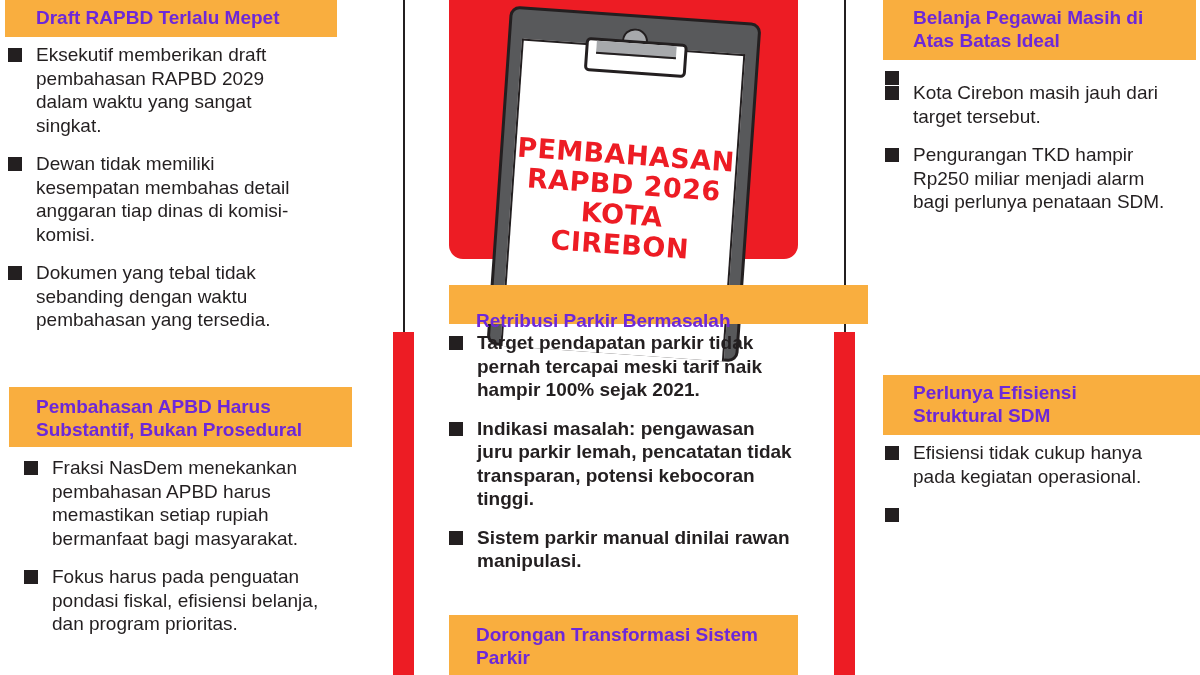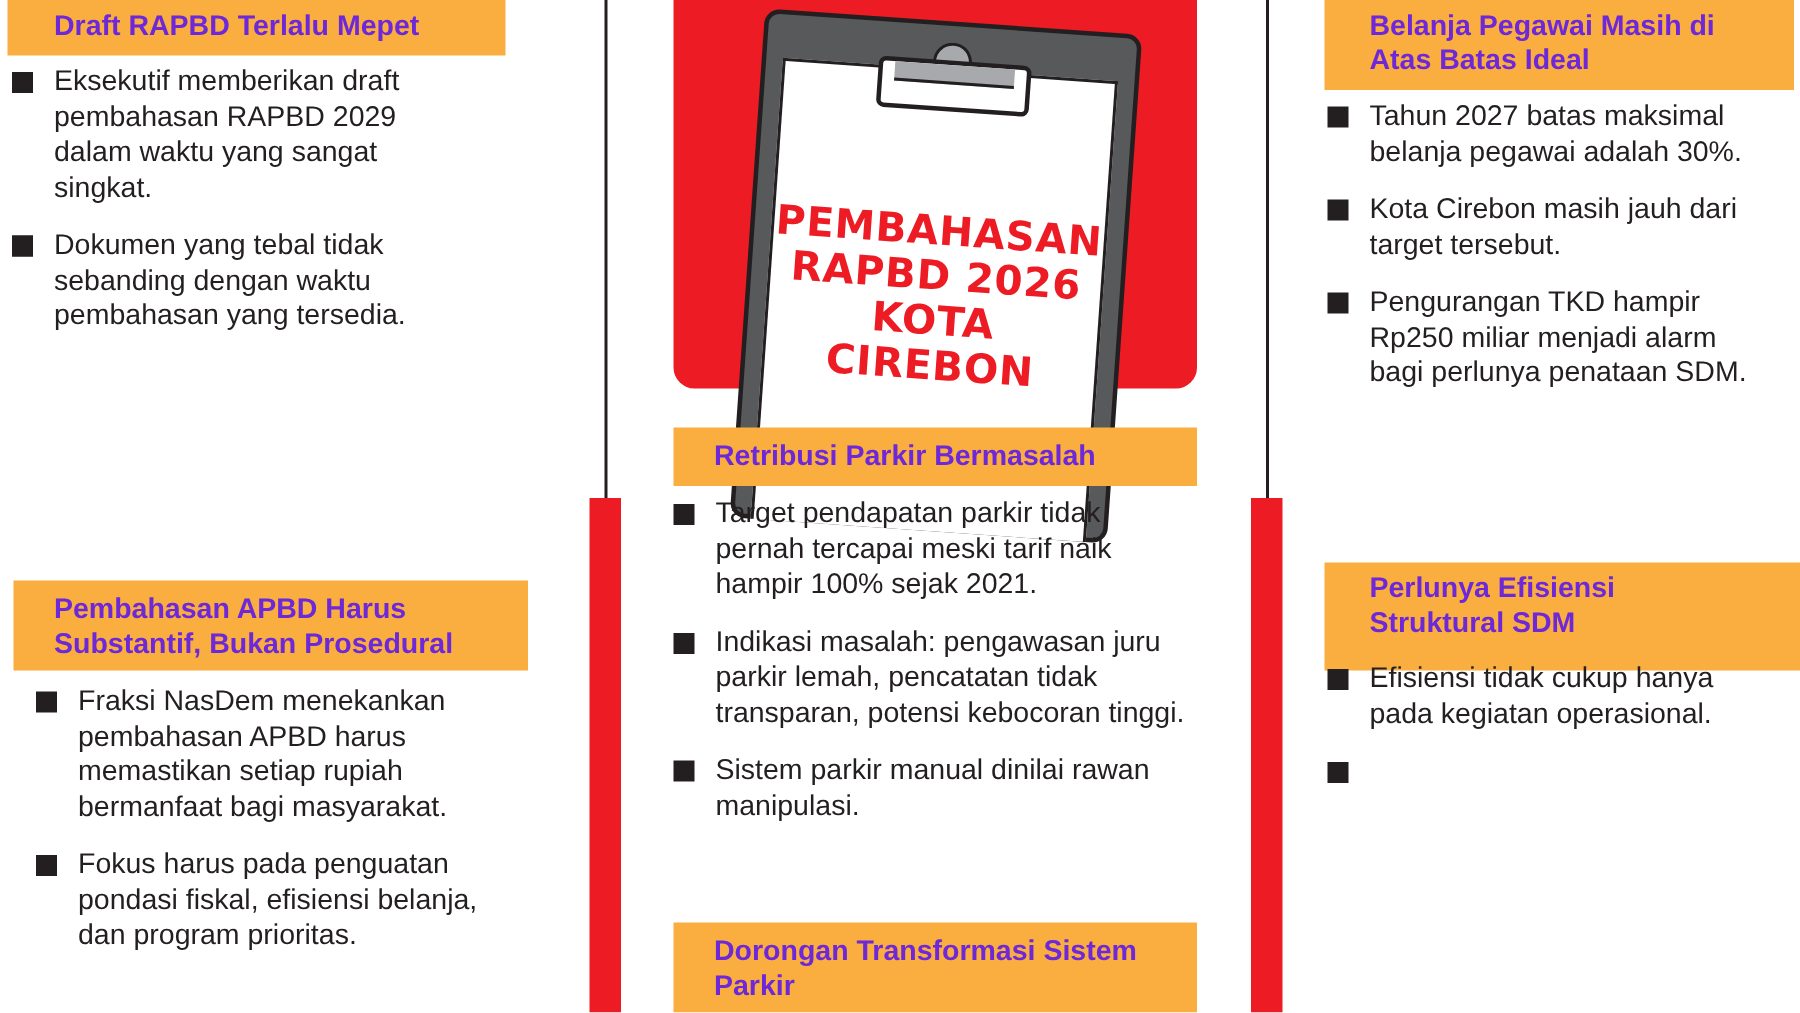"Tahun 2027 batas maksimal belanja" span { html: <span>Tahun 2027 batas maksimal belanja pegawai adalah 30%.</span> -> none }
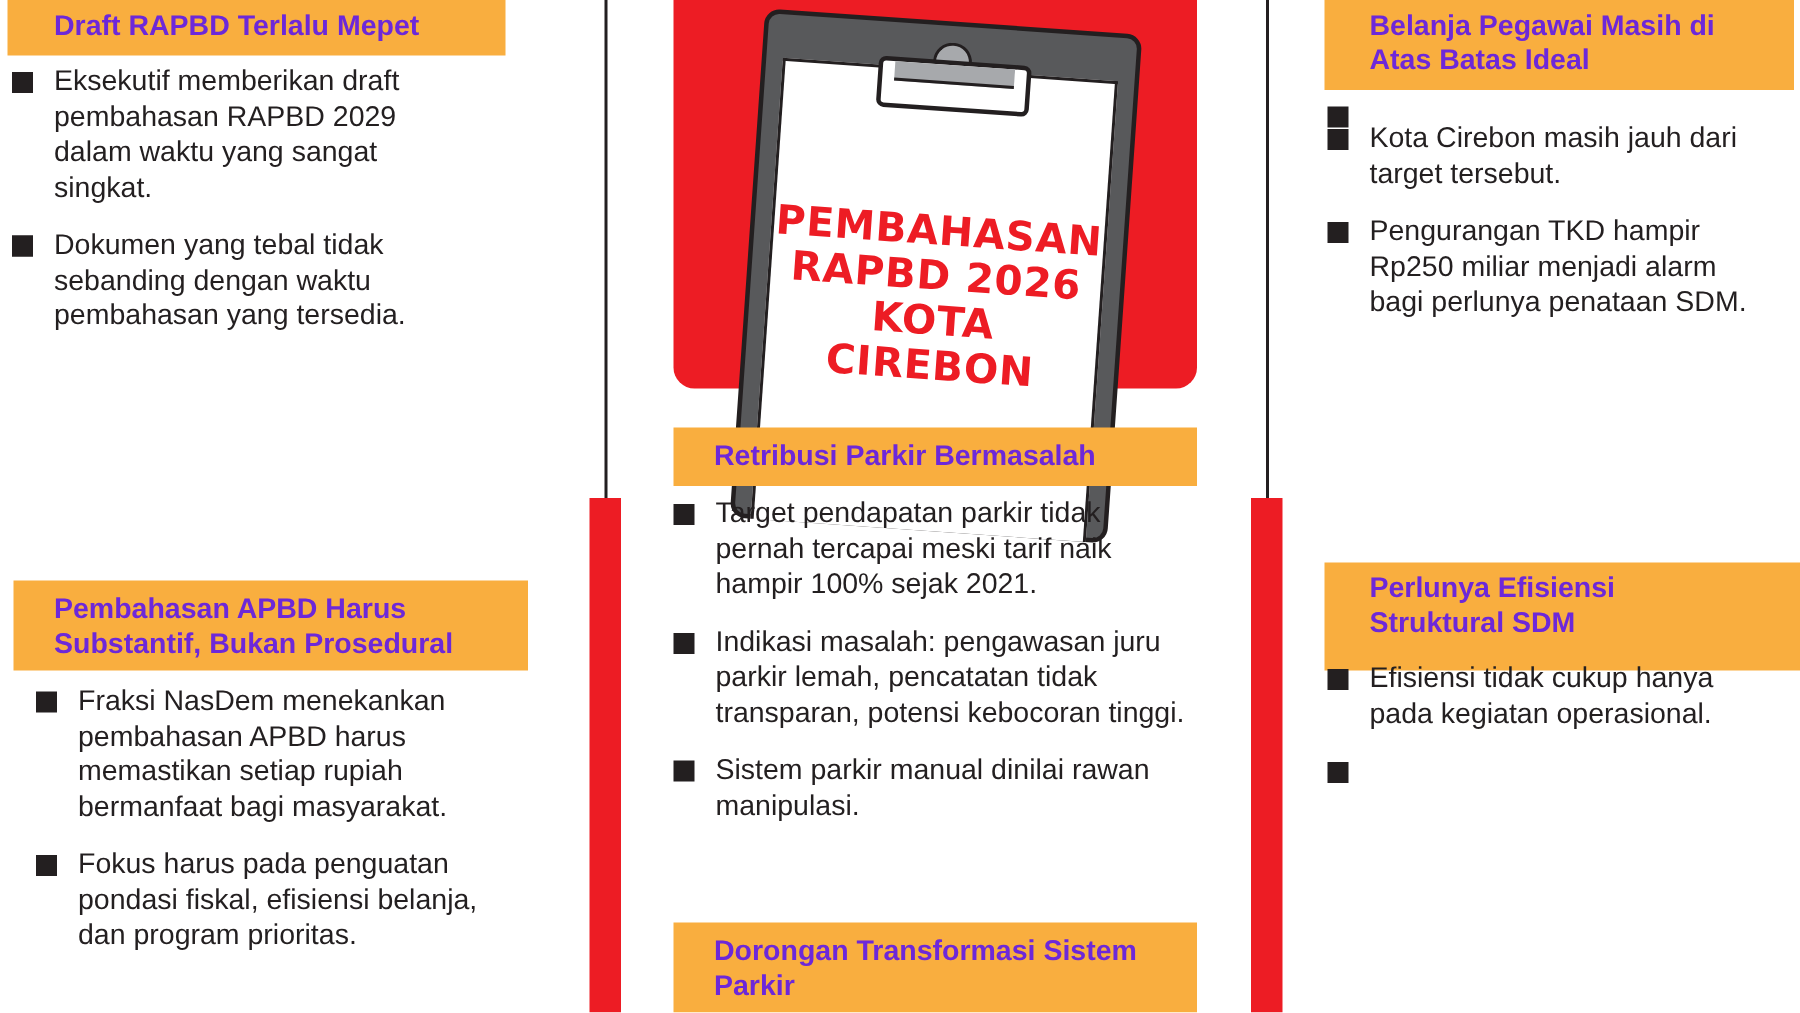"Dewan tidak memiliki kesempatan membahas" span { html: none -> <span>Dewan tidak memiliki kesempatan membahas detail anggaran tiap dinas di komisi-komisi.</span> }
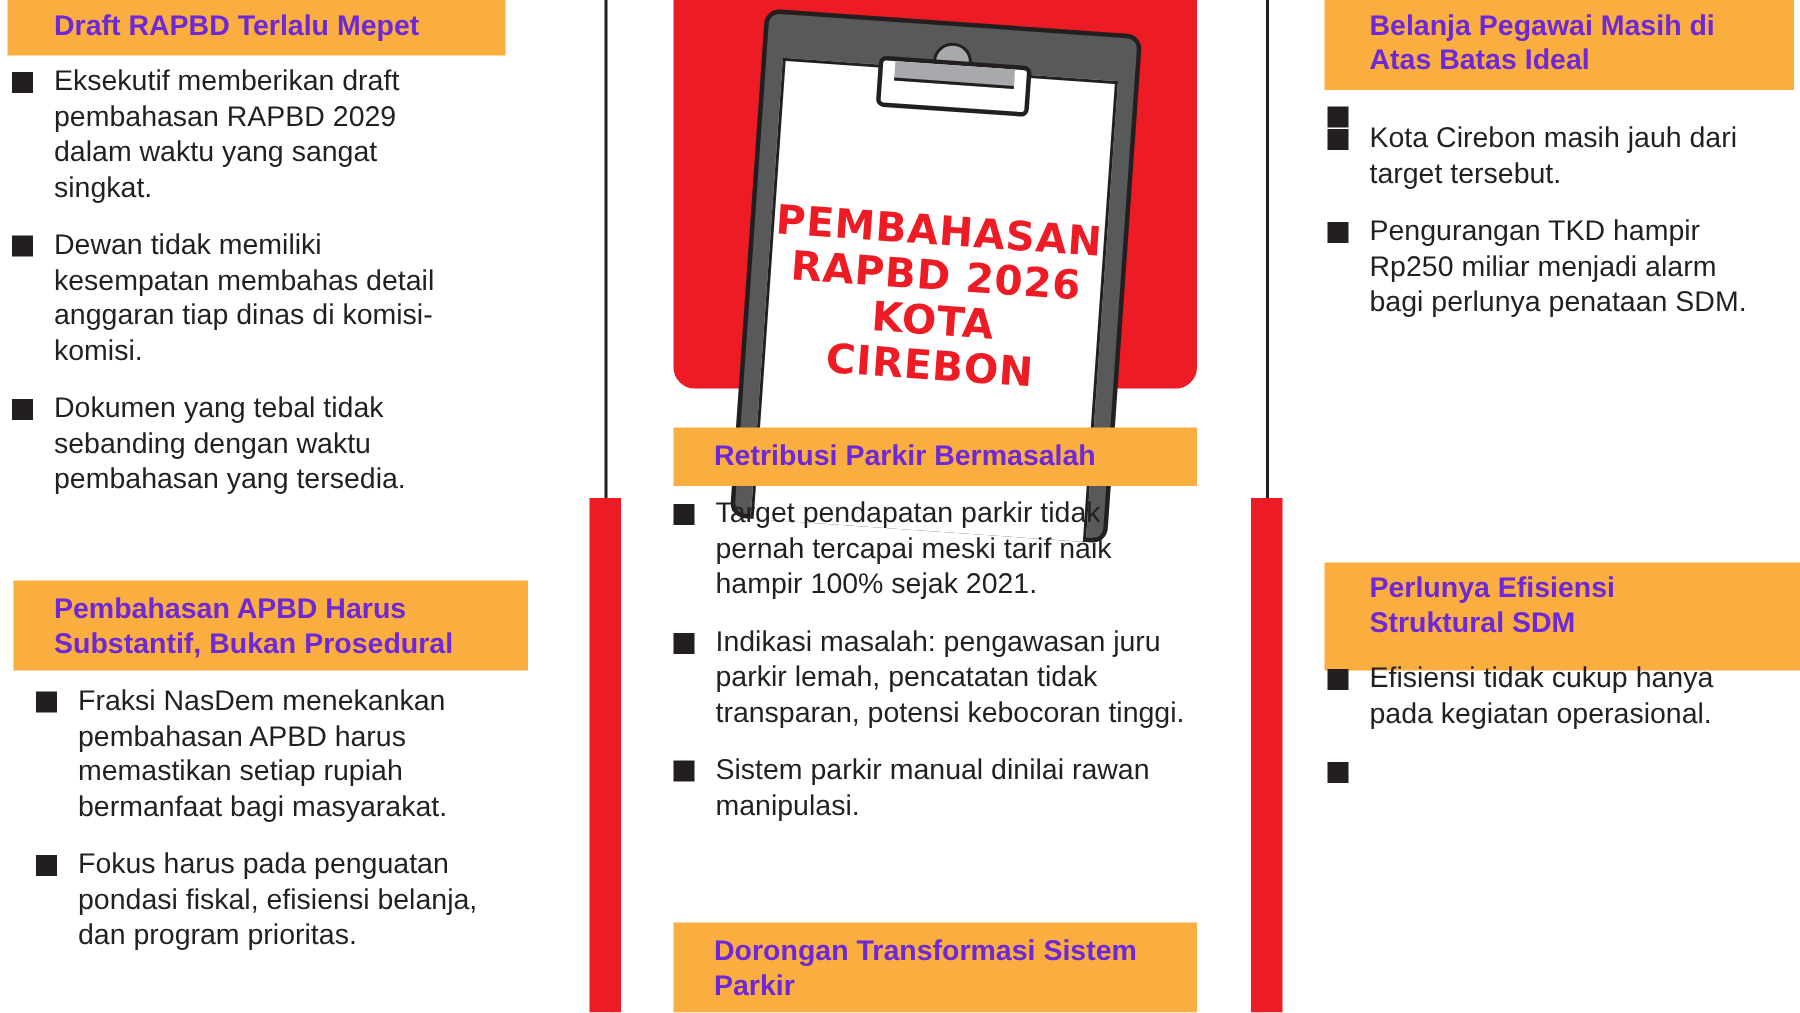"Retribusi Parkir Bermasalah" div.header { padding: 8px 0 0 27px -> 24px 0 0 27px; width: 349px -> 419px }
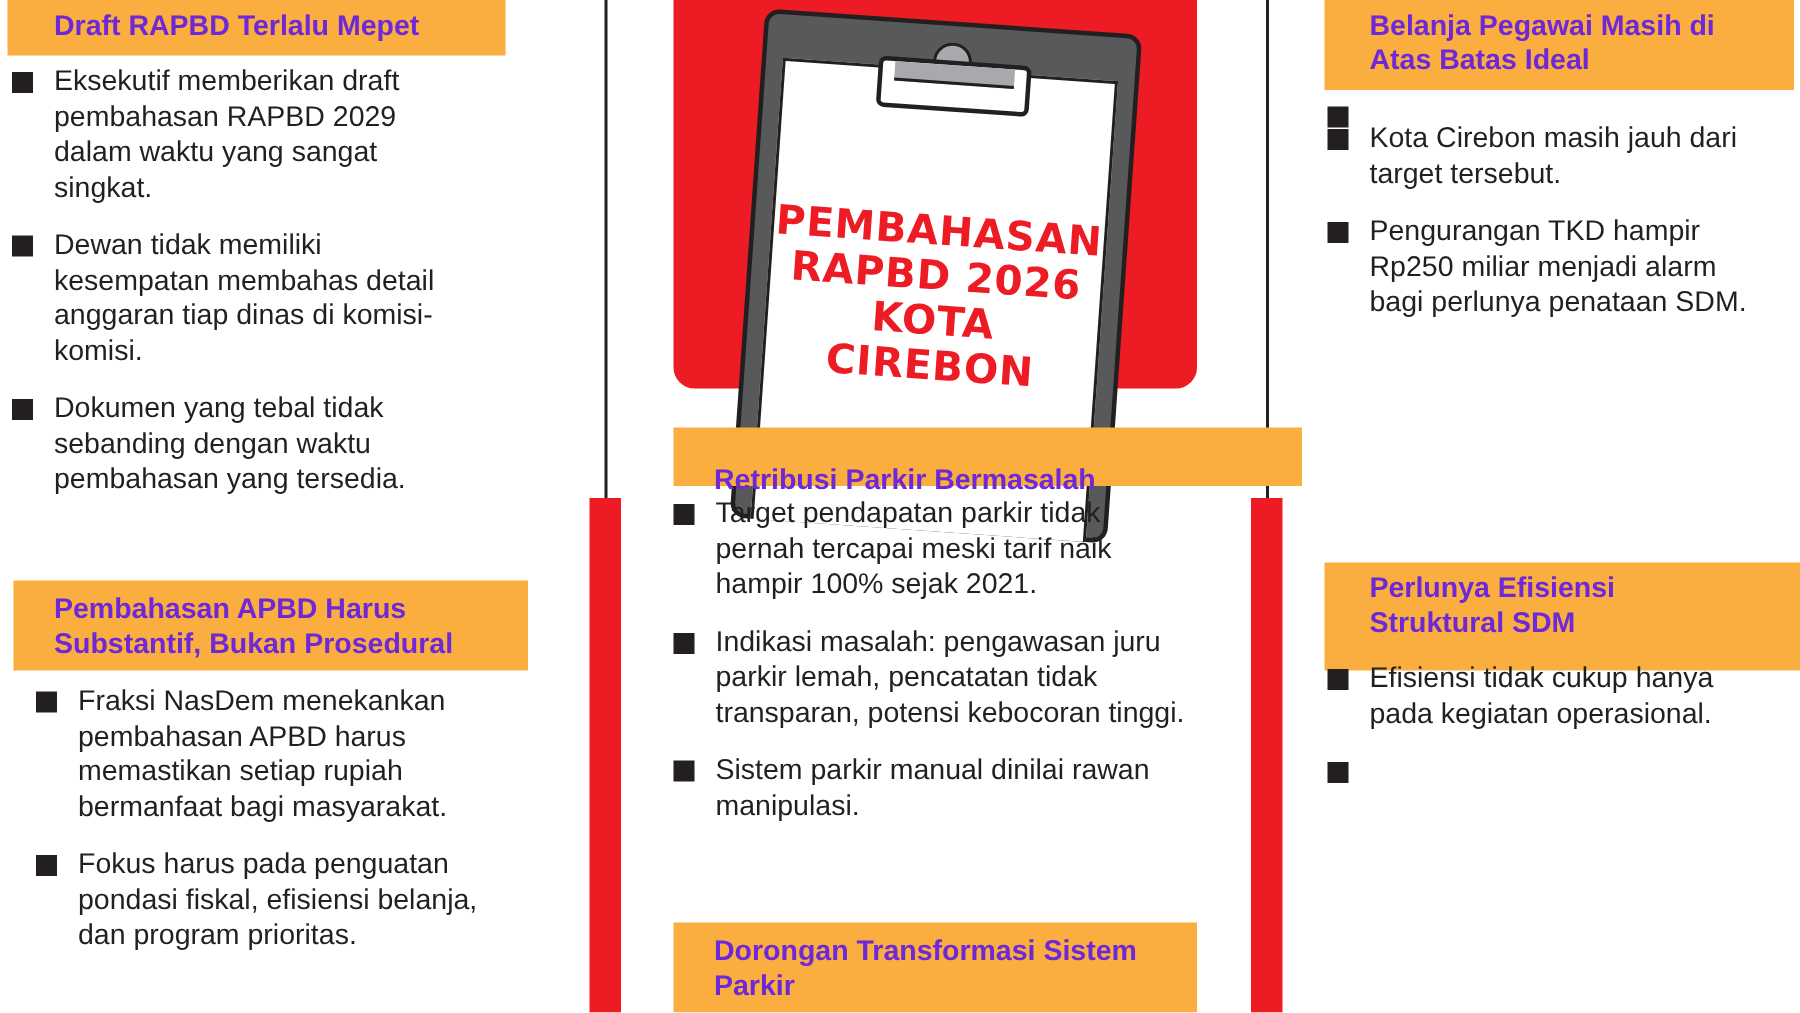"Target pendapatan parkir tidak pernah" ul.bullets { font-weight: none -> bold }
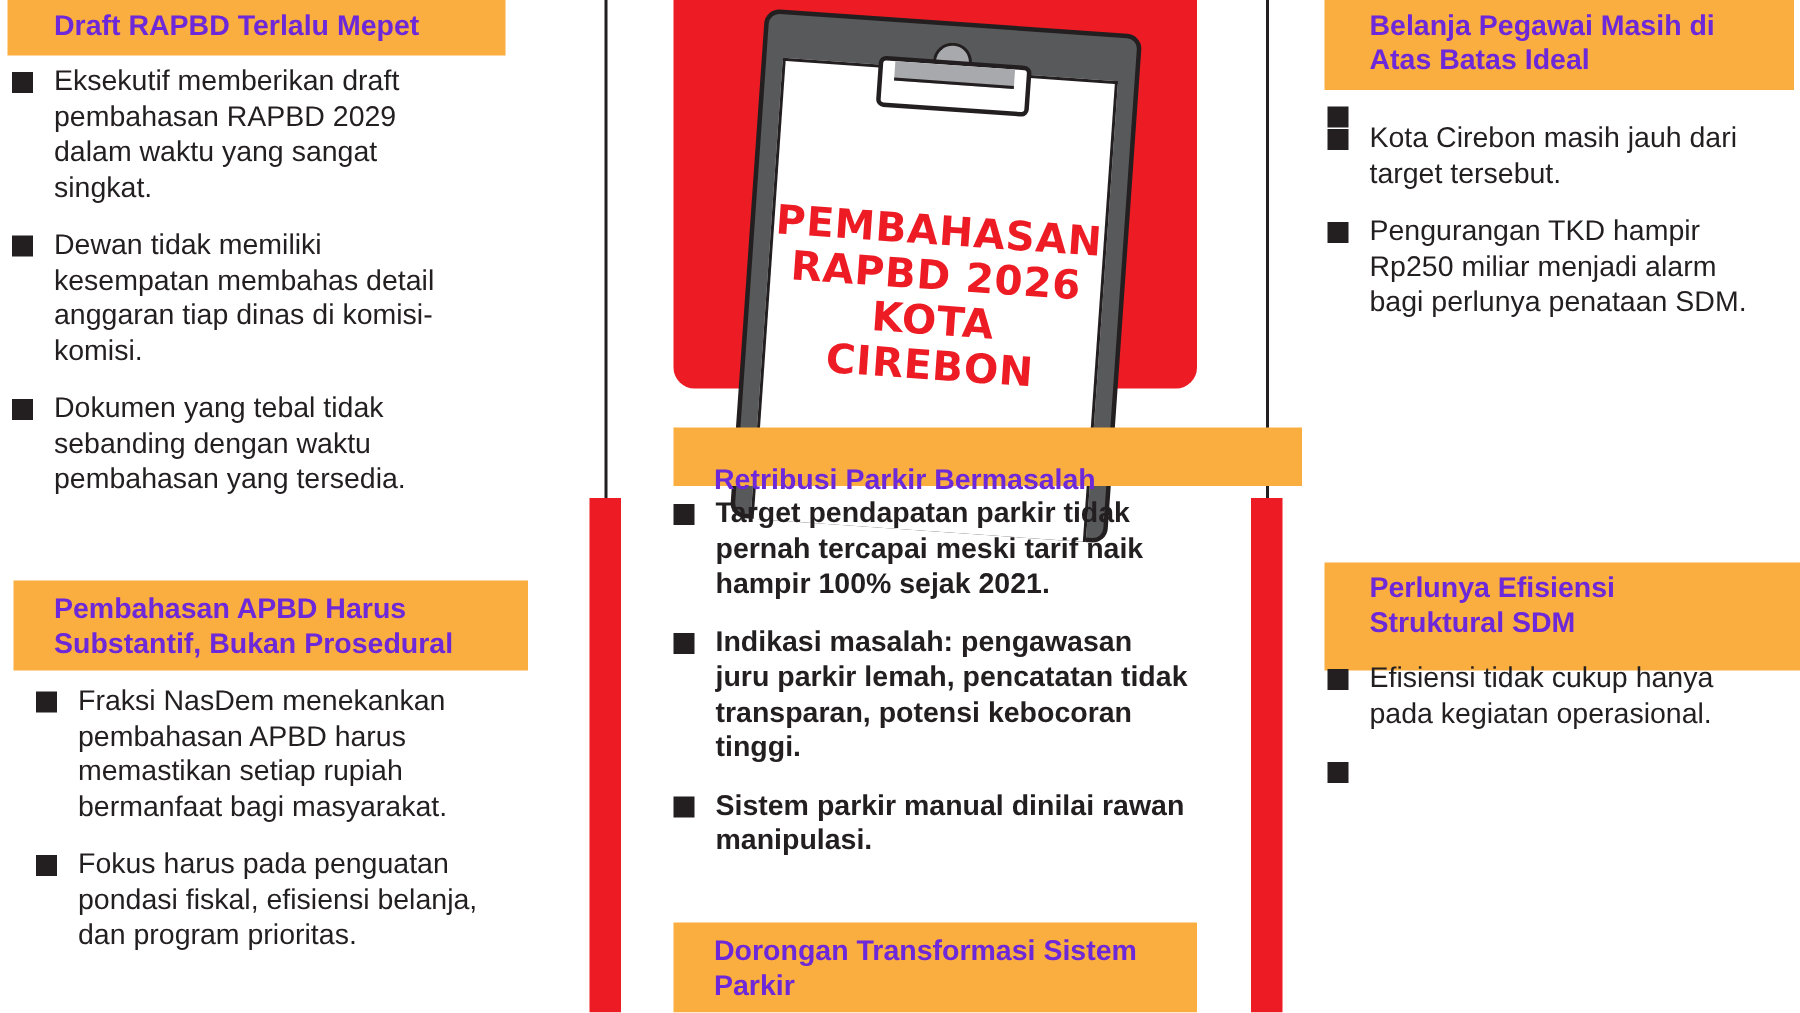"Perlunya Efisiensi Struktural SDM" div.header { height: 72px -> 60px }
